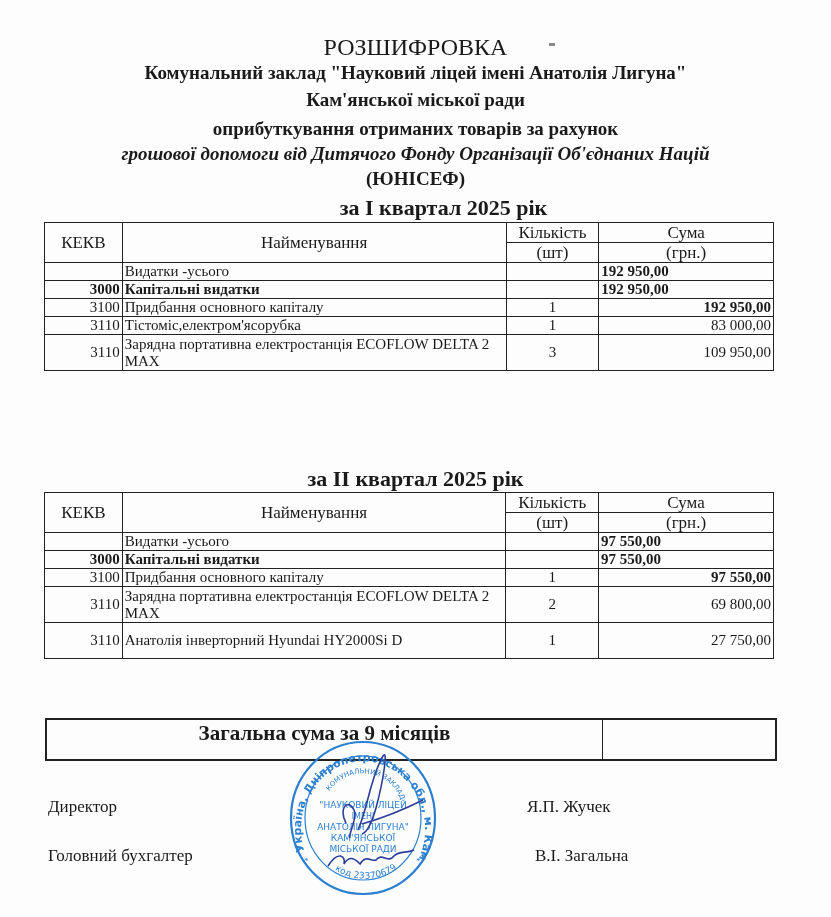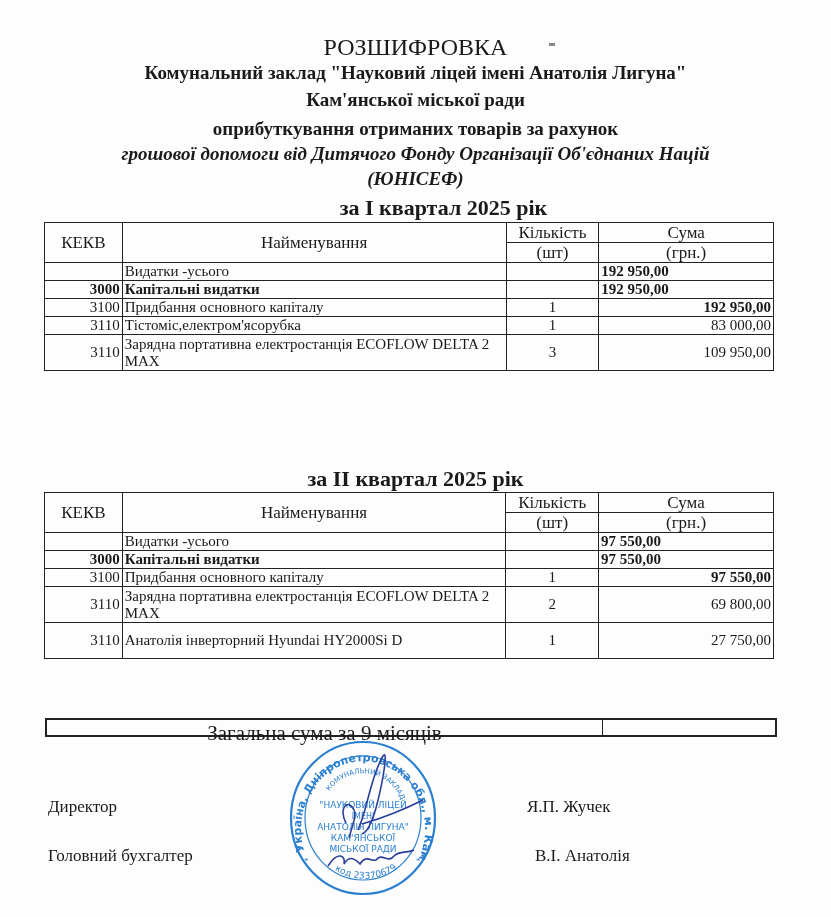"(ЮНІСЕФ)" .t5 { font-style: italic -> none }
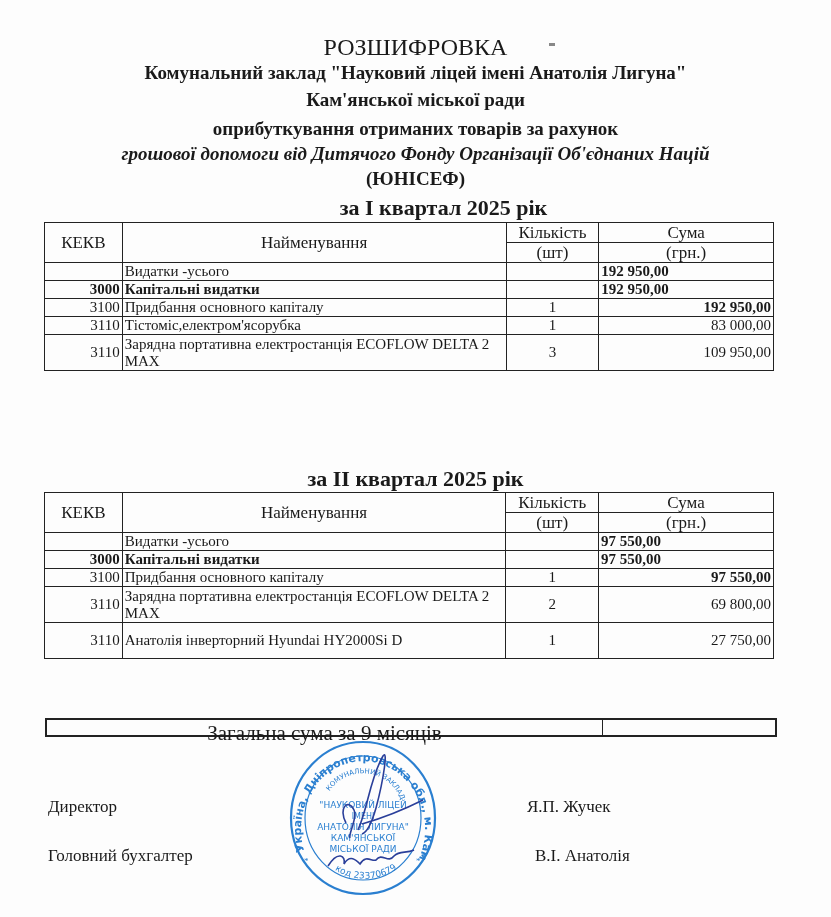"Загальна сума за 9 місяців" .total { font-weight: normal -> bold; height: 19px -> 43px }
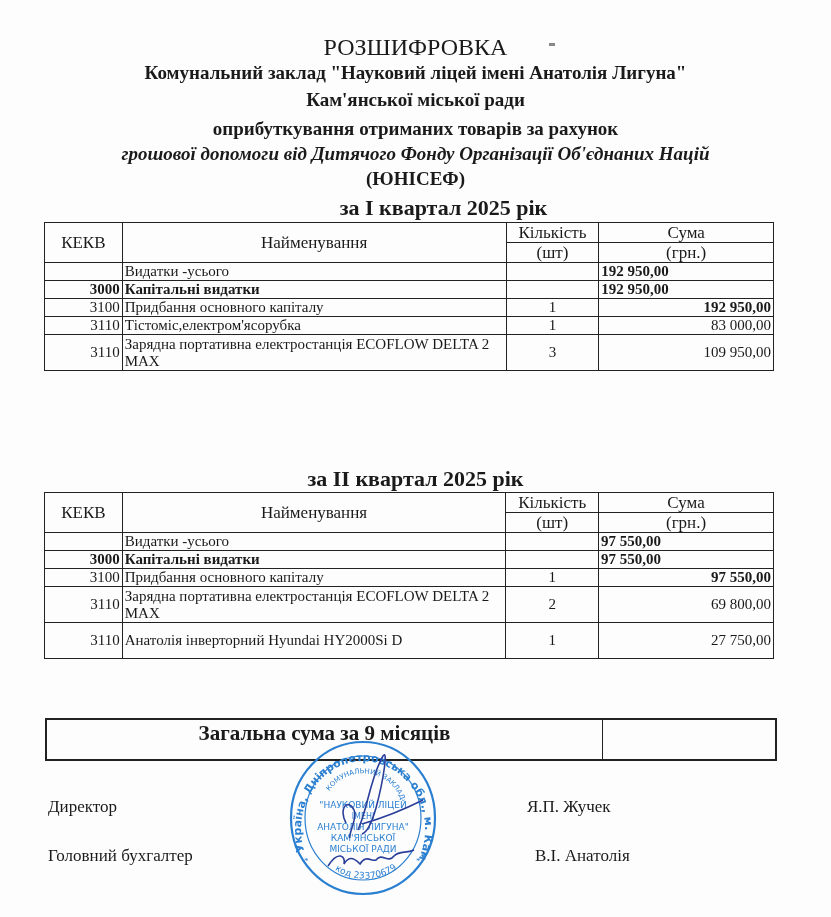"В.І. Анатолія" div.sig { text: Анатолія -> Загальна }
